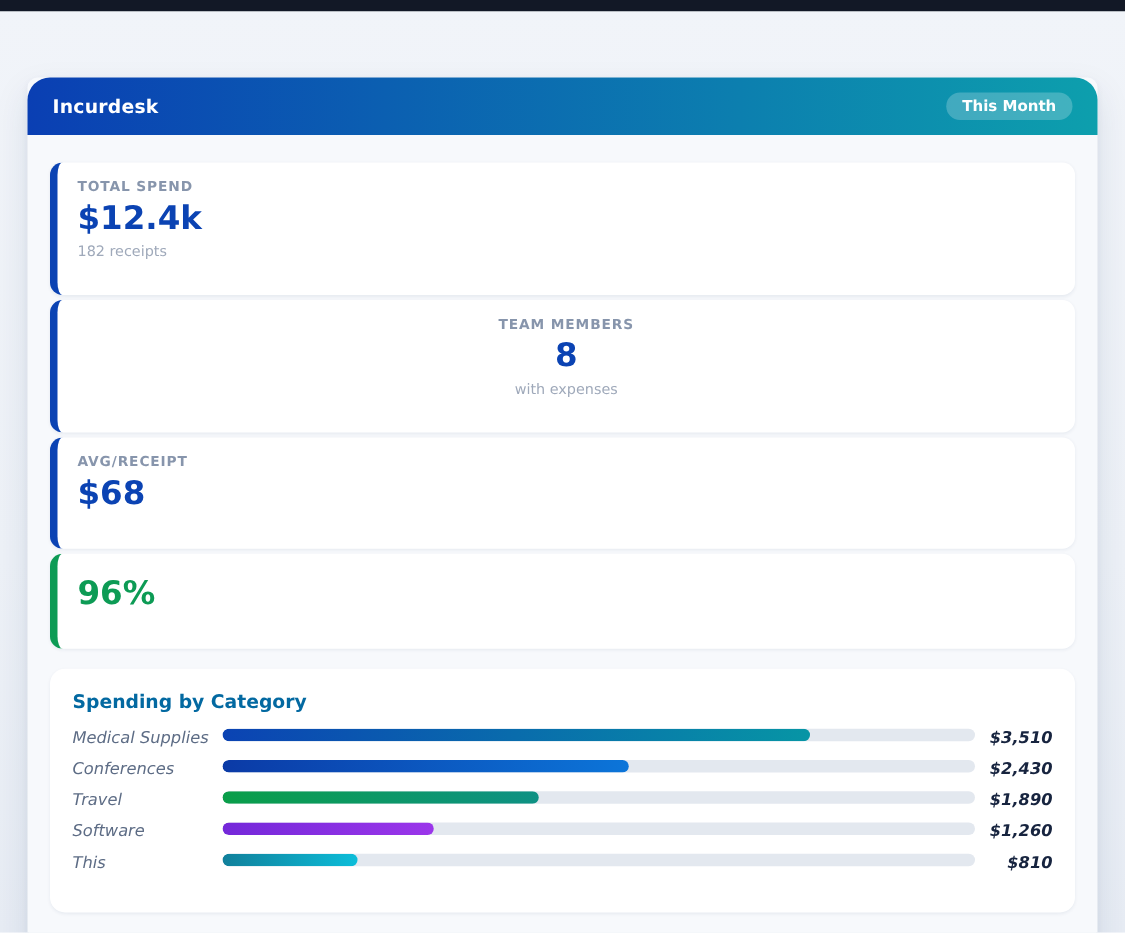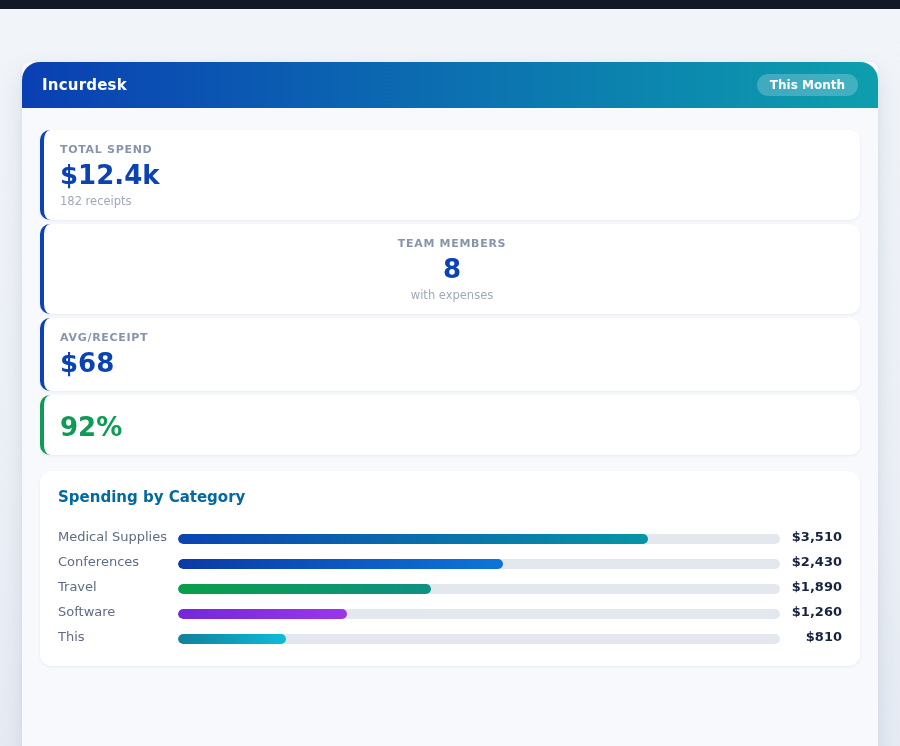"TOTAL SPEND" .stat-card { border-left: 4px solid #d946ef -> 6px solid #d946ef; padding: 13px 16px 12px 16px -> 13px 16px 28px 16px }
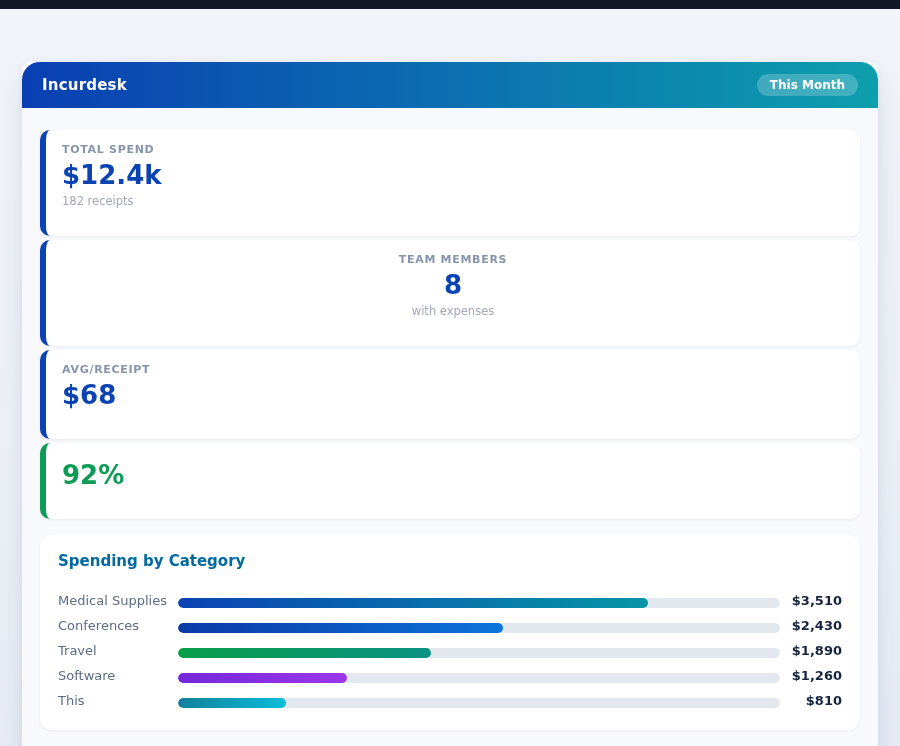"92%" div.stat-value { text: 92% -> 96% }
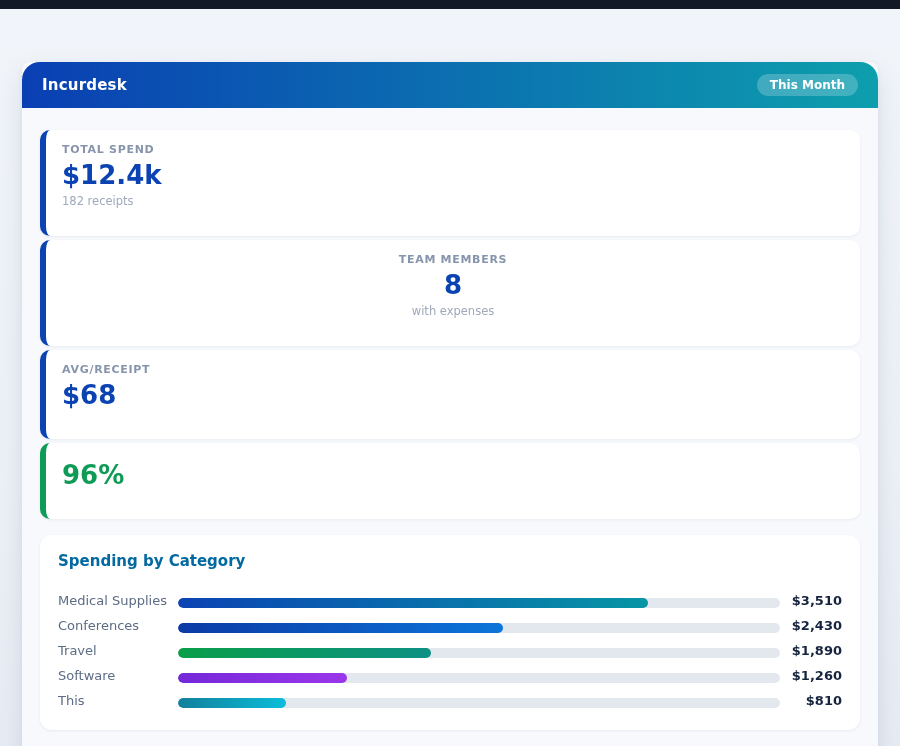"Medical Supplies" .bar-row { align-items: flex-end -> flex-start; font-style: none -> italic }
